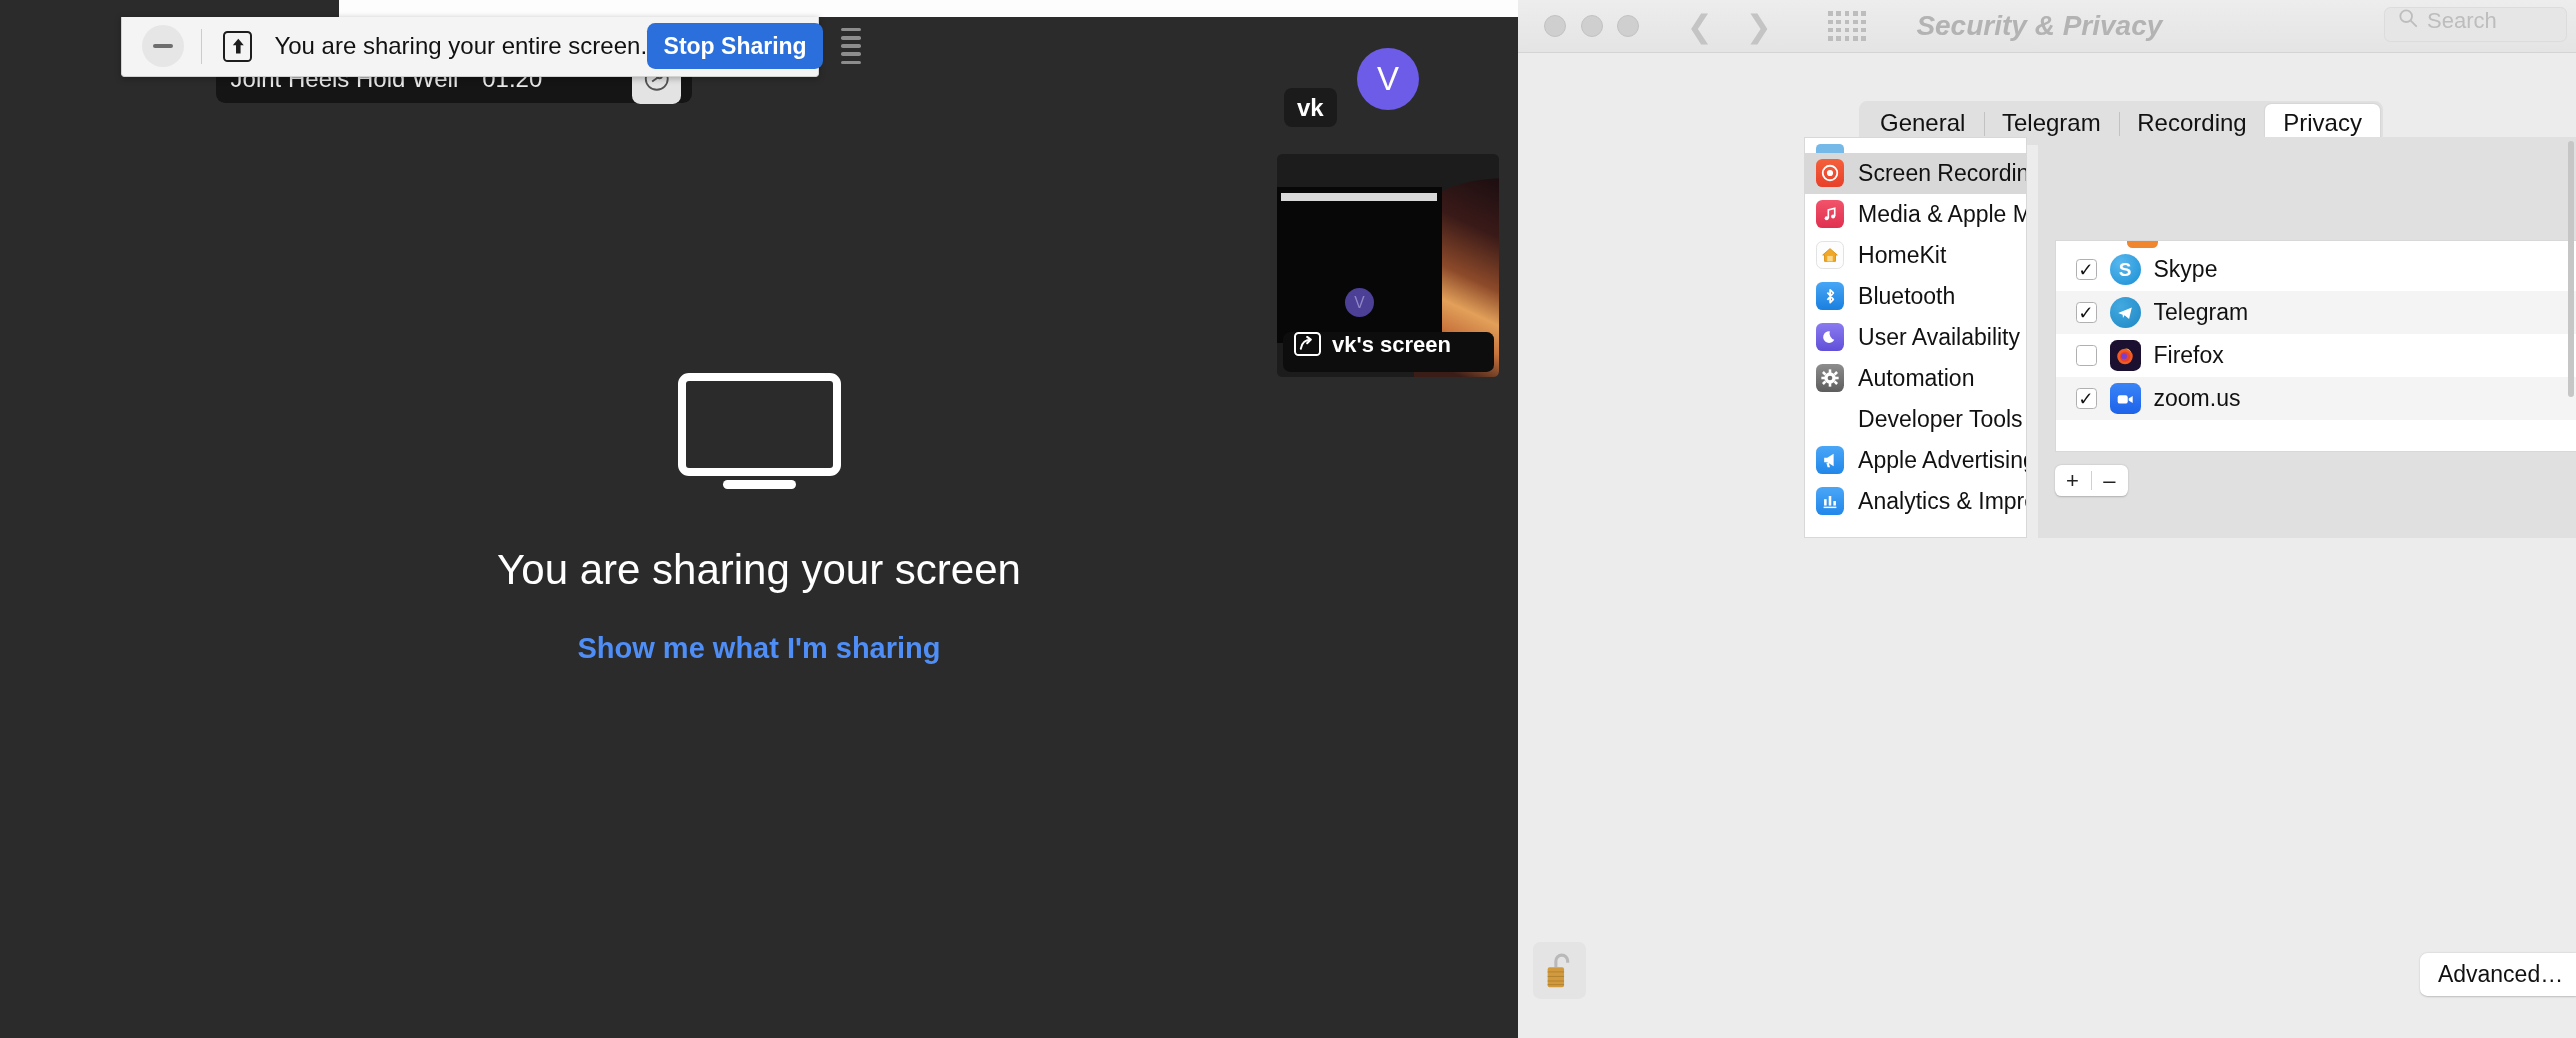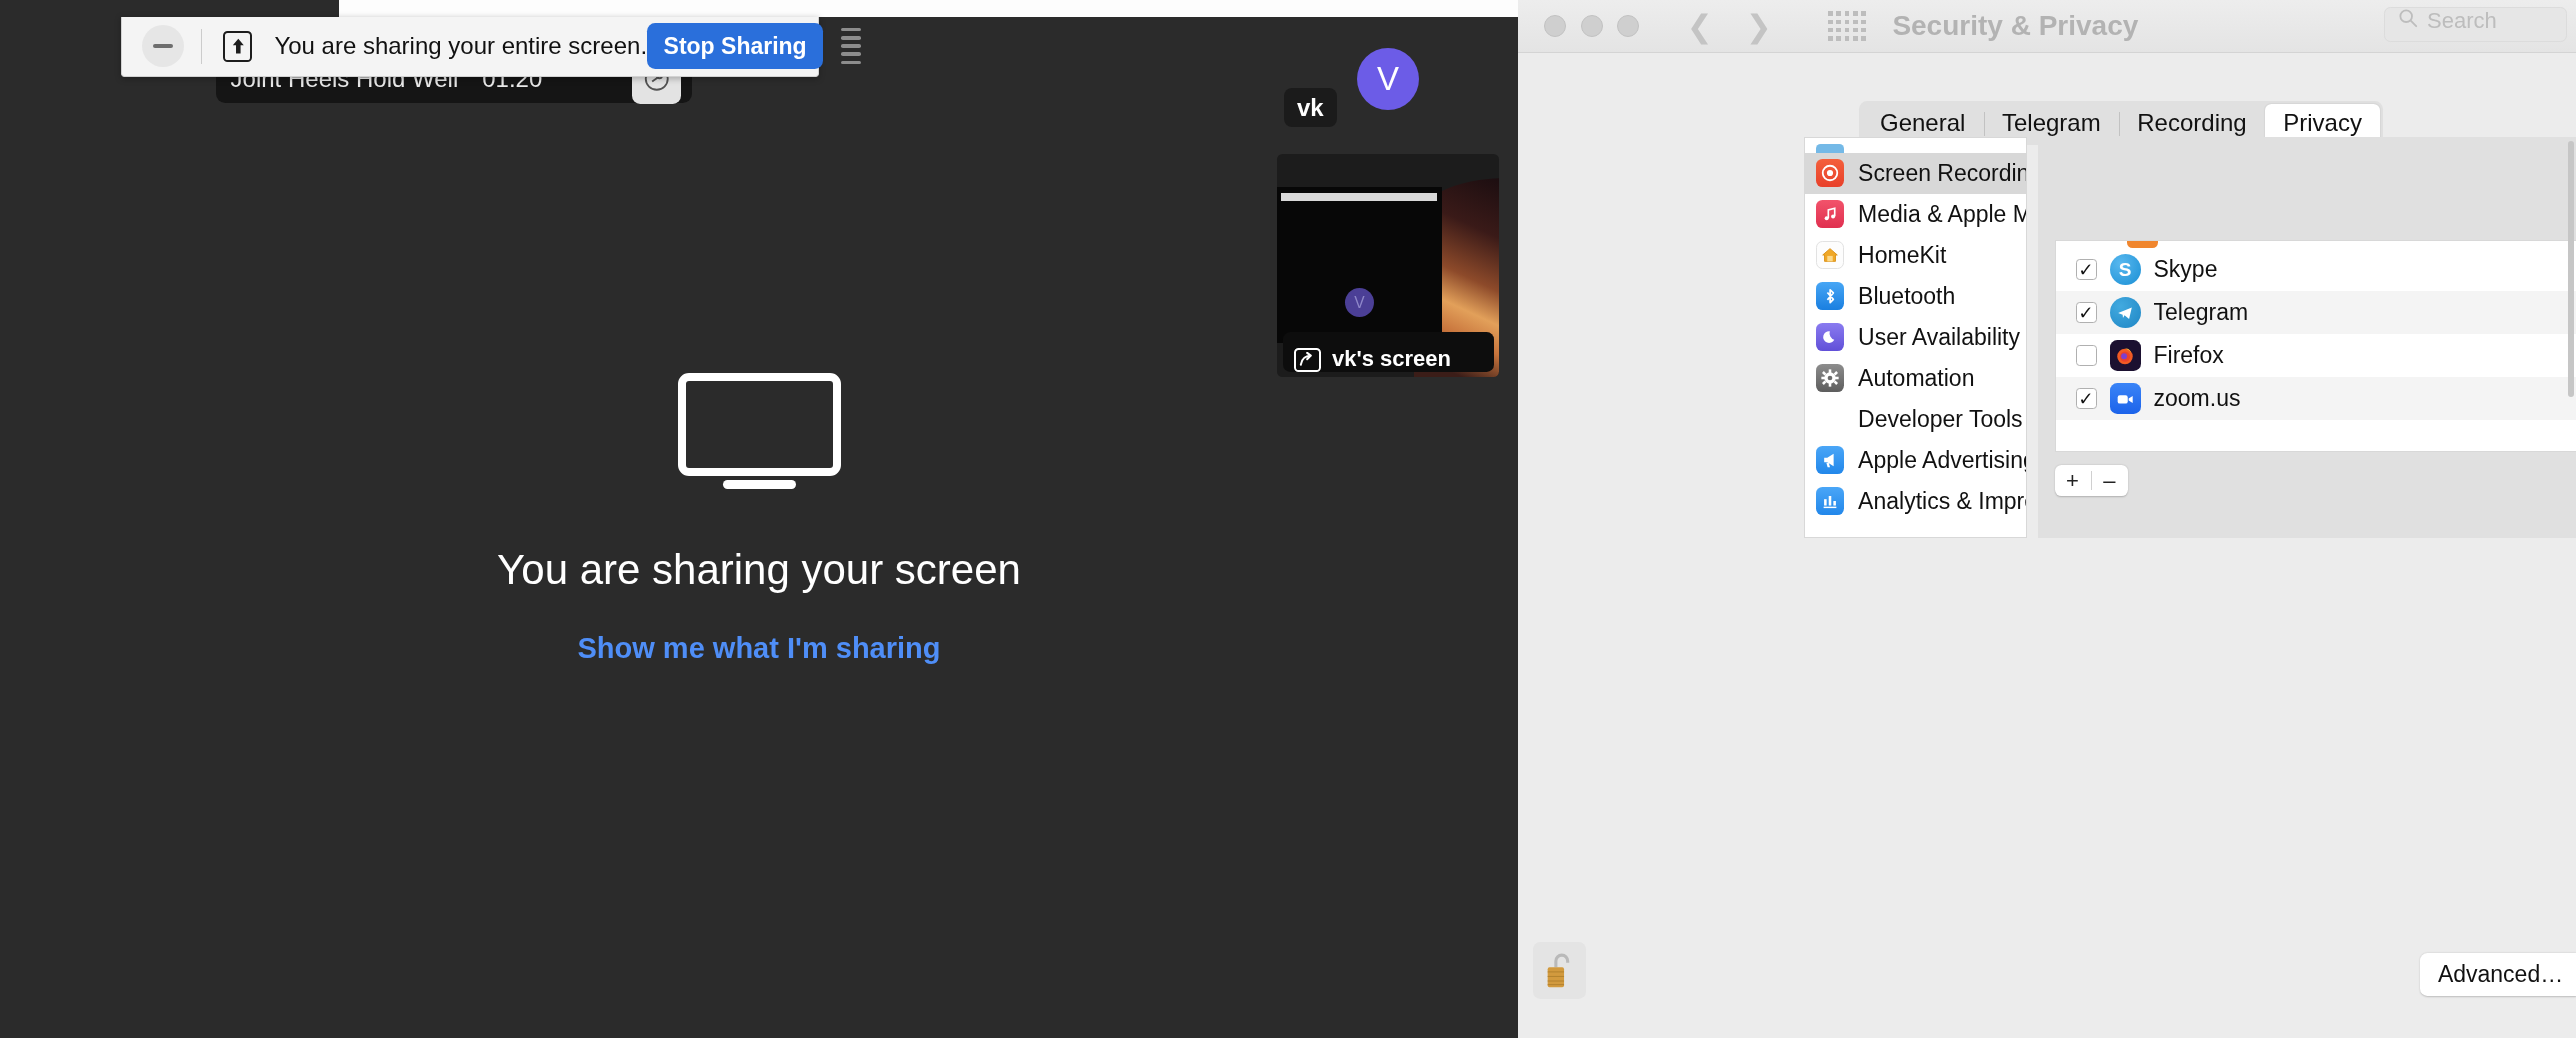"Security & Privacy" .sp-title { font-style: none -> italic; margin-left: 10px -> 34px }
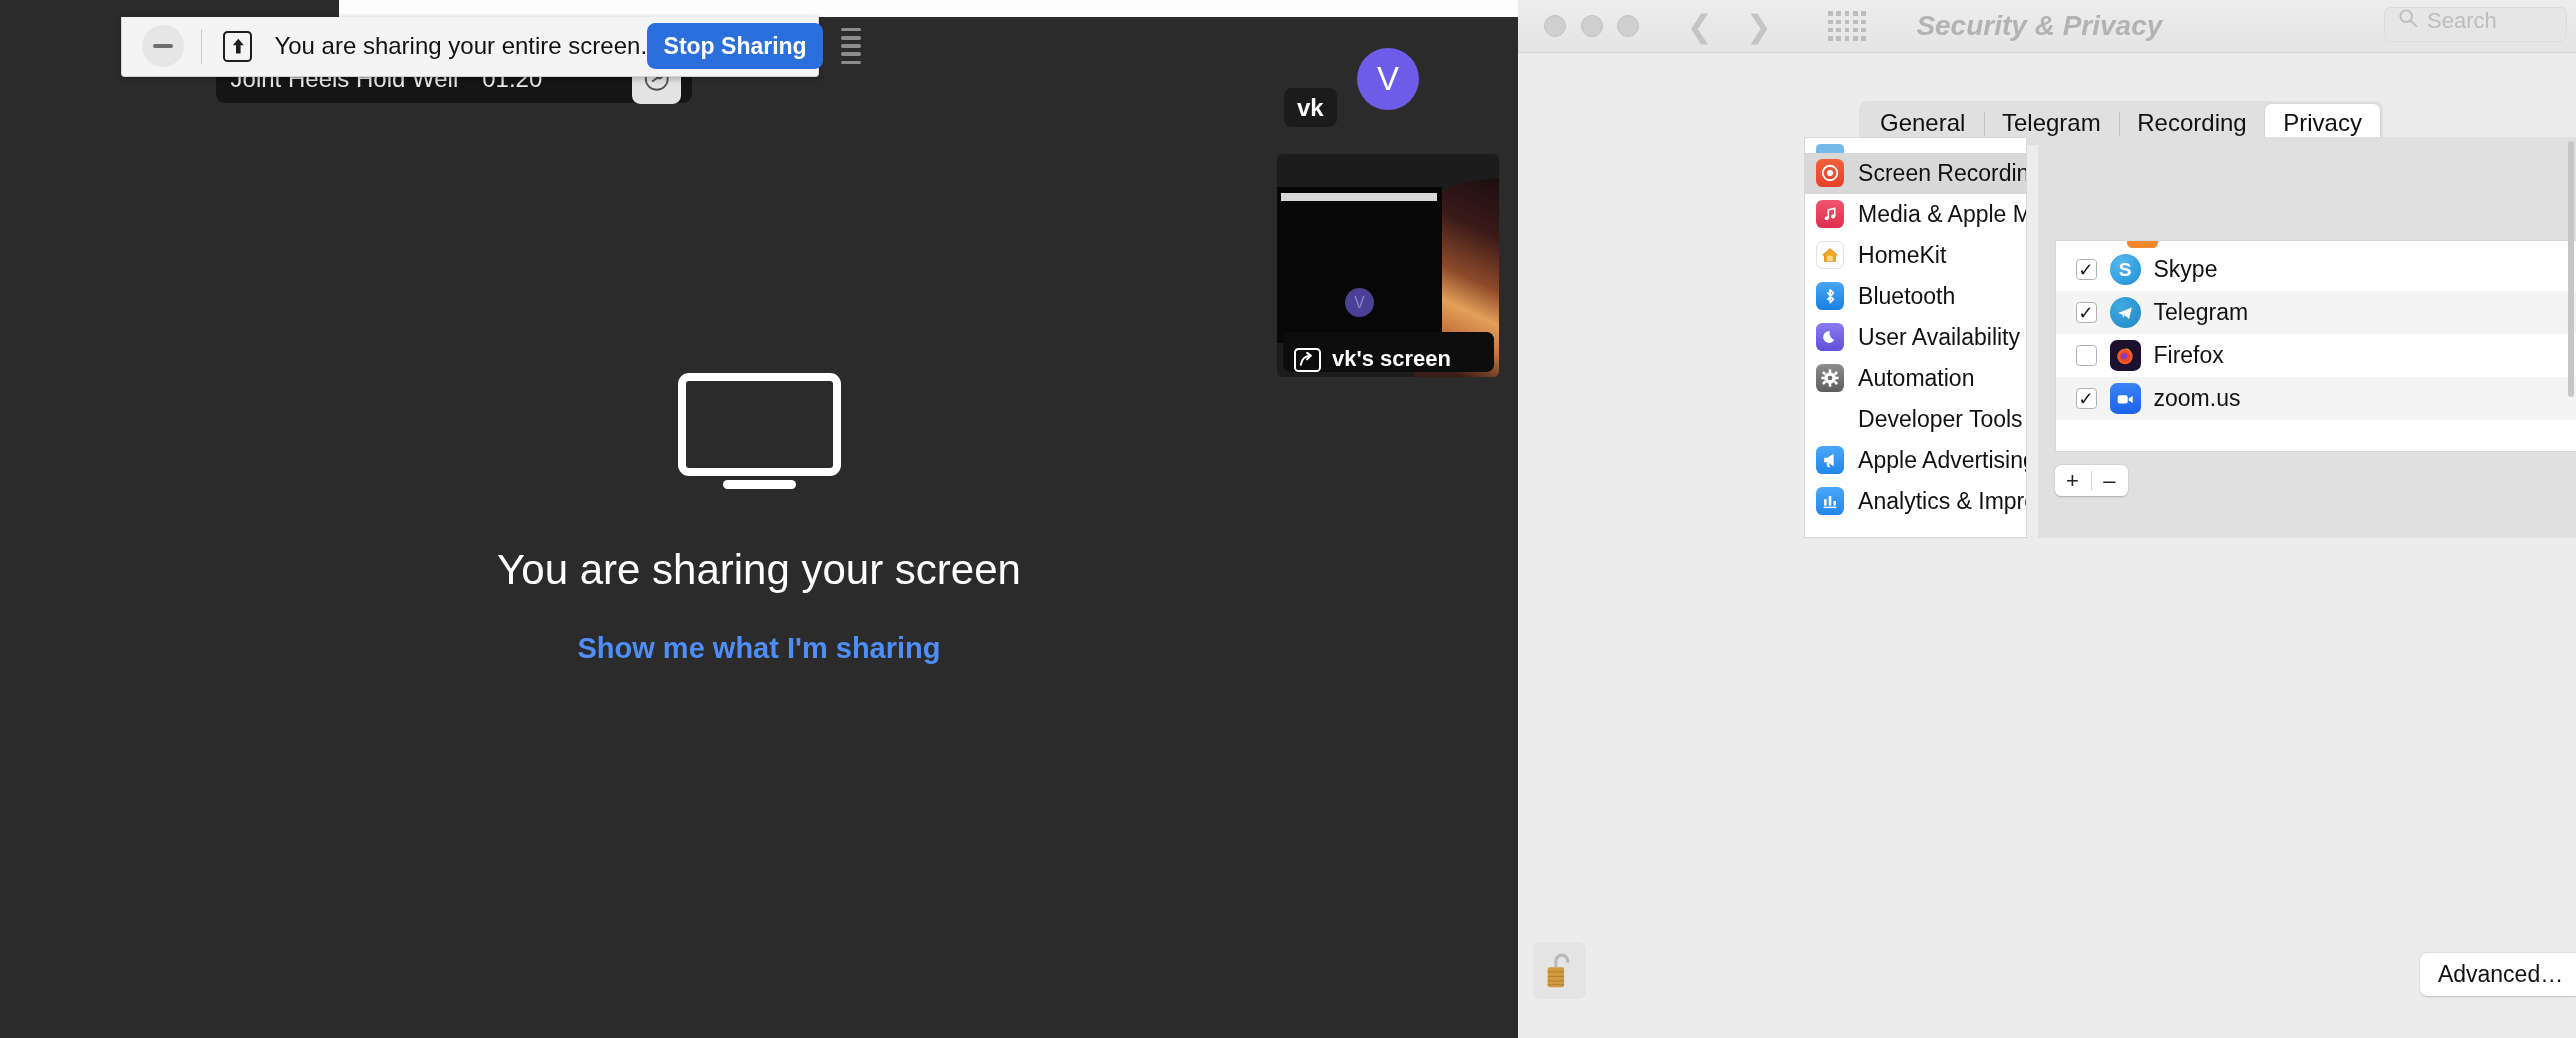"vk's screen" .thumb-label { align-items: flex-end -> flex-start }
